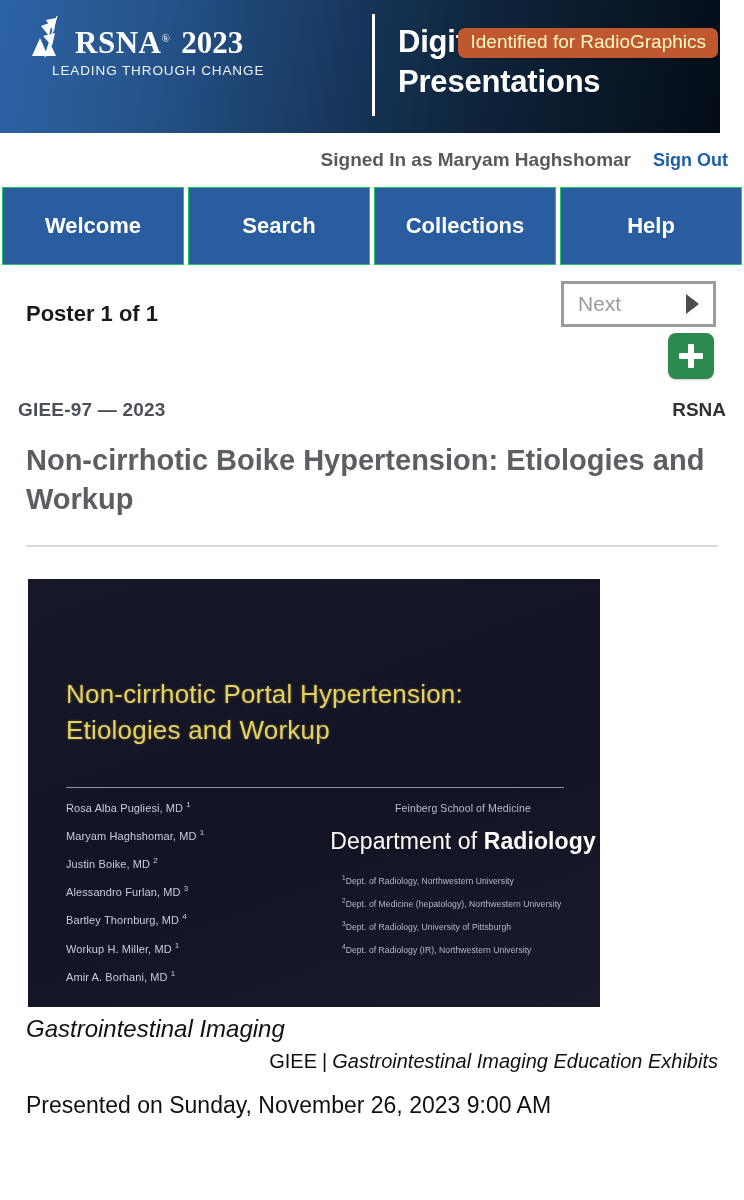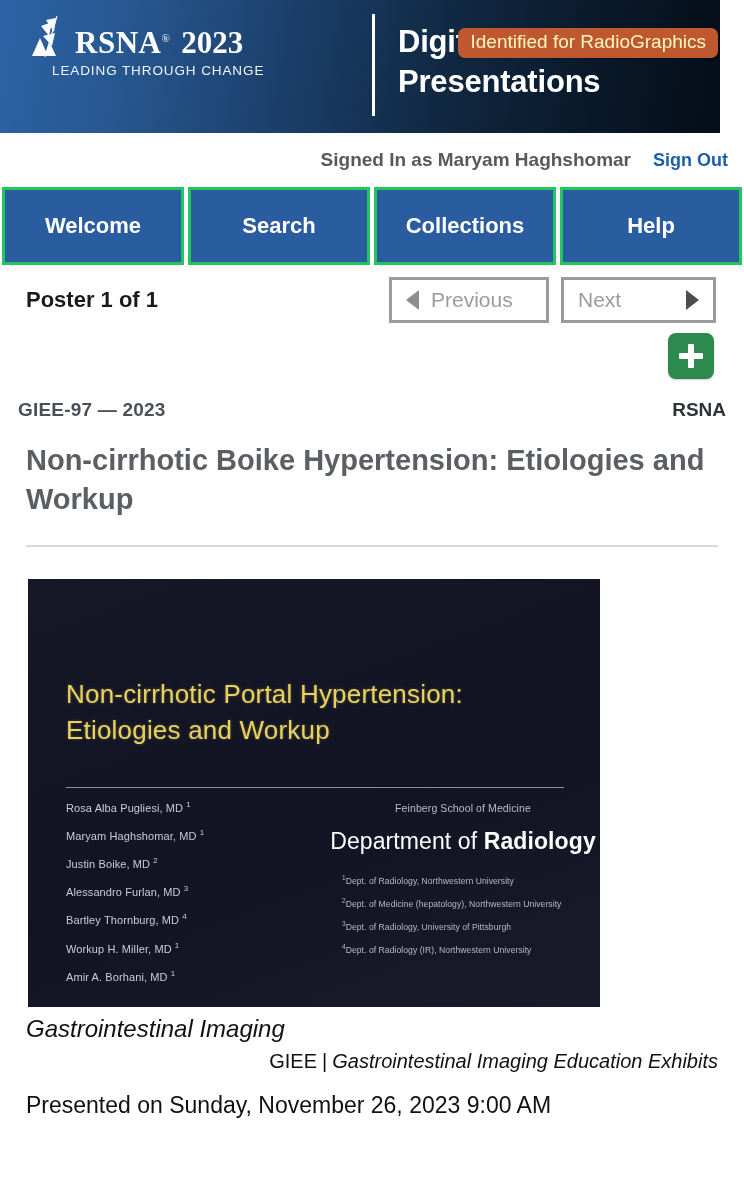"Welcome" .nav-tab { border: 3px solid #22c55e -> 1px solid #22c55e }
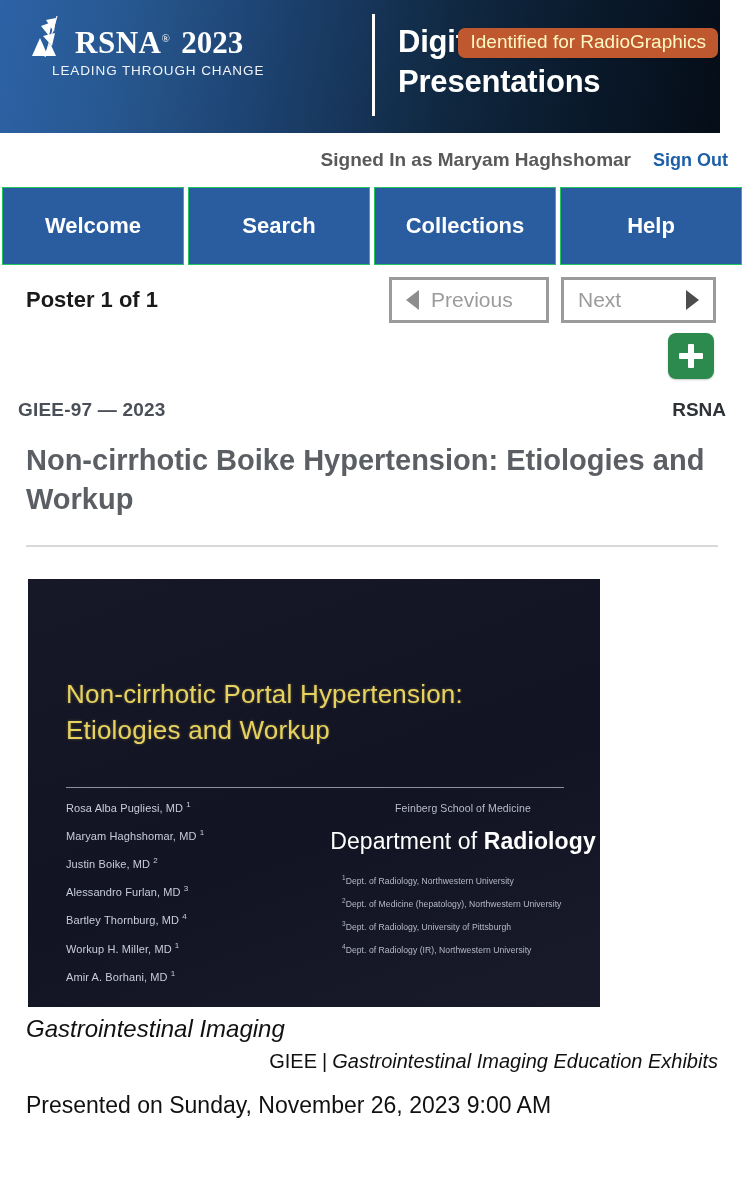"Poster 1 of 1" .pager-row { align-items: center -> flex-end }
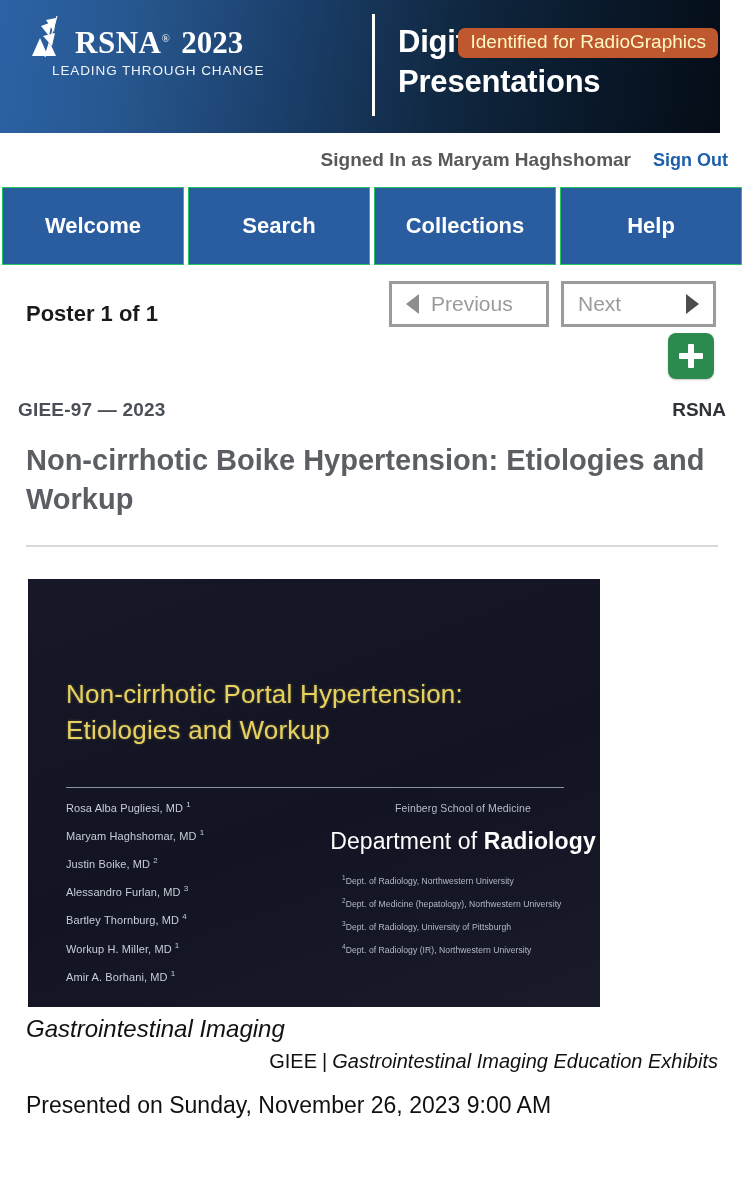"Previous" div.pager-btn { html: <div> <span></span> <span>Previous</span> </div> -> none }
